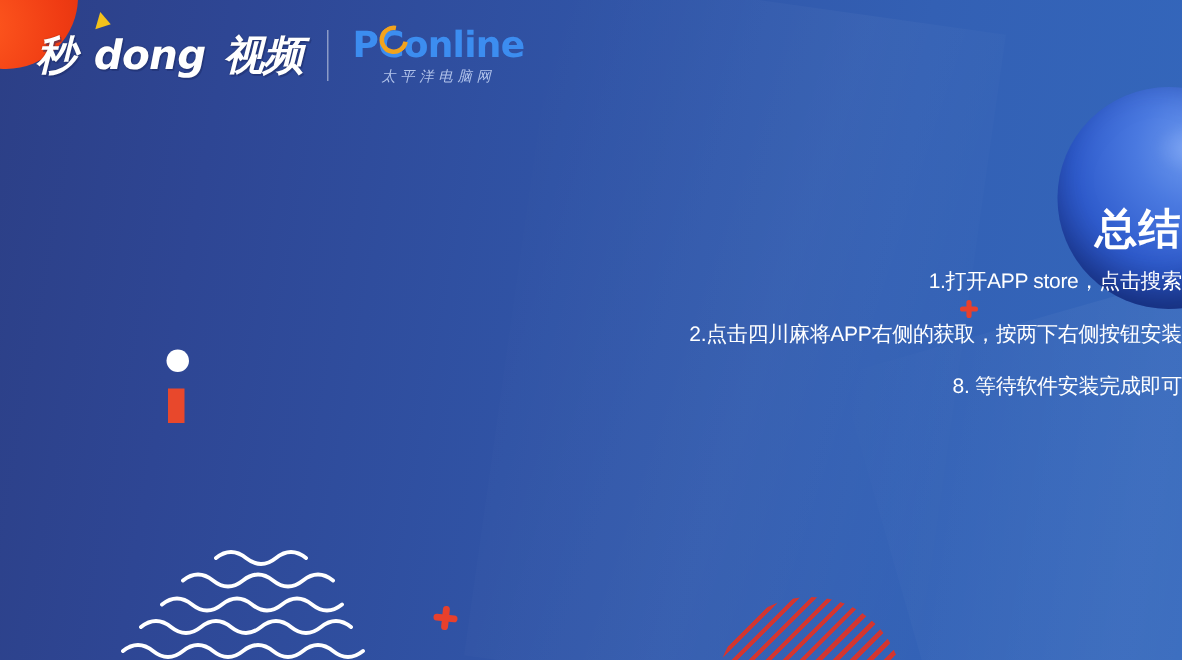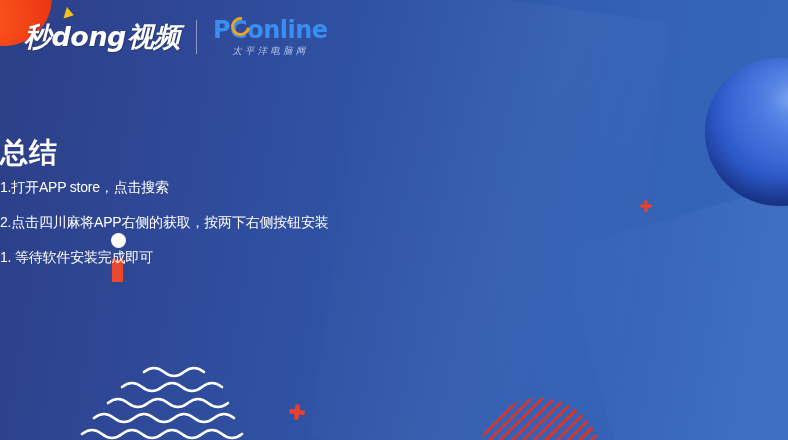"dong" .logo-left .dong { padding: 0 1px -> 0 12px }
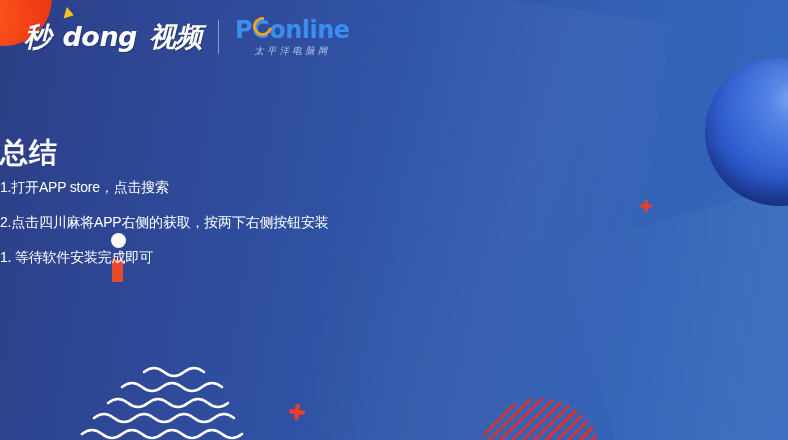"总结" .summary { text-align: left -> right }
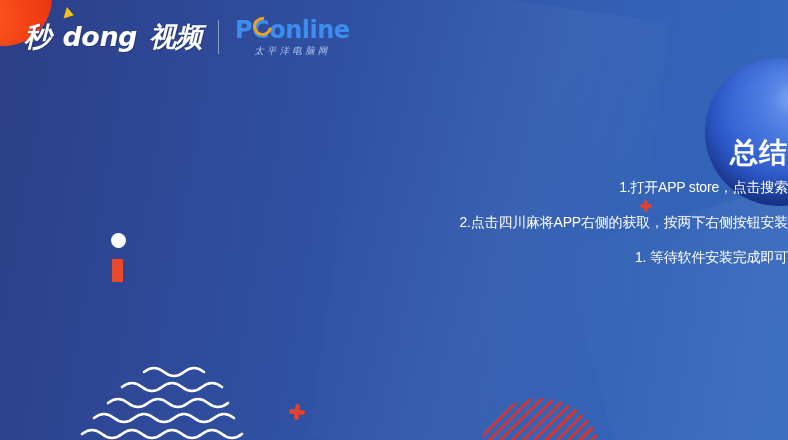"1. 等待软件安装完成即可" div.sum-line { text: 1 -> 8 }
